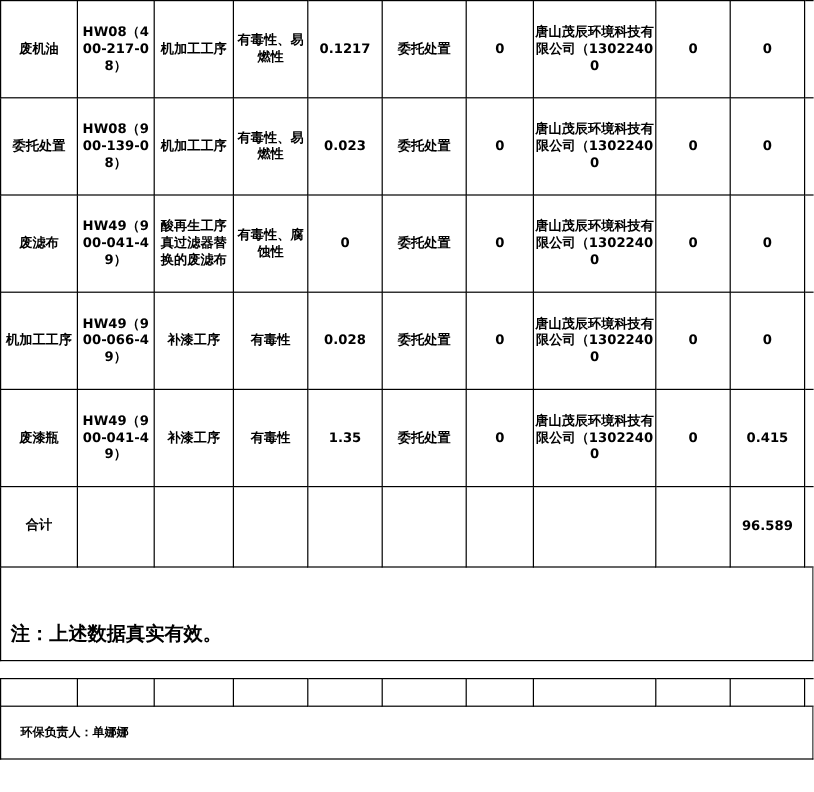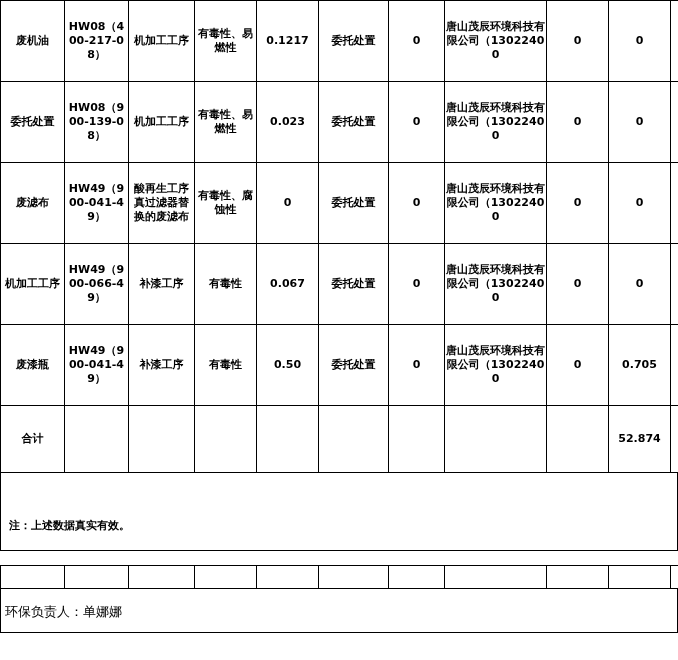"0.067" td { text: 0.067 -> 0.028 }
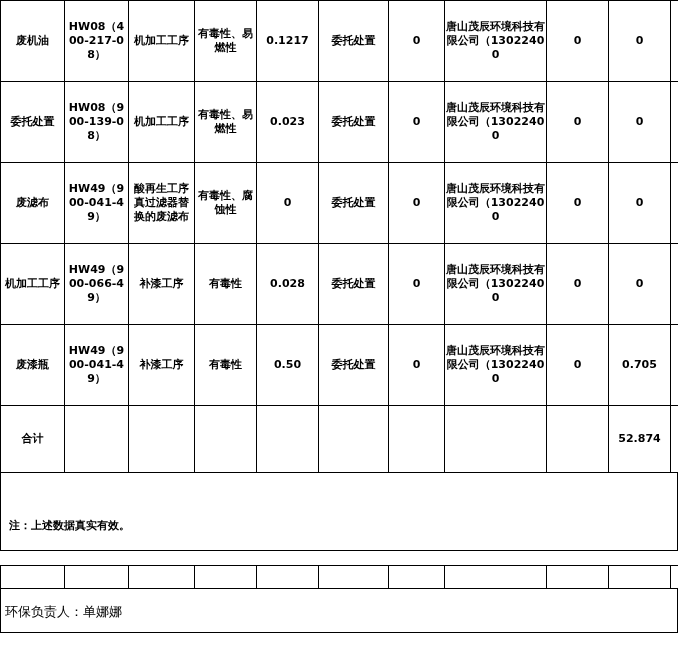"0.50" td { text: 0.50 -> 1.35 }
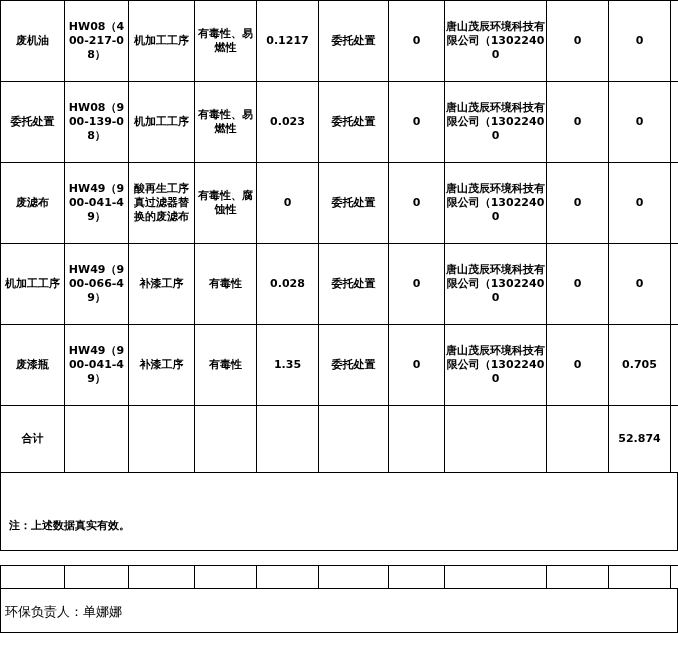"0.705" td { text: 0.705 -> 0.415 }
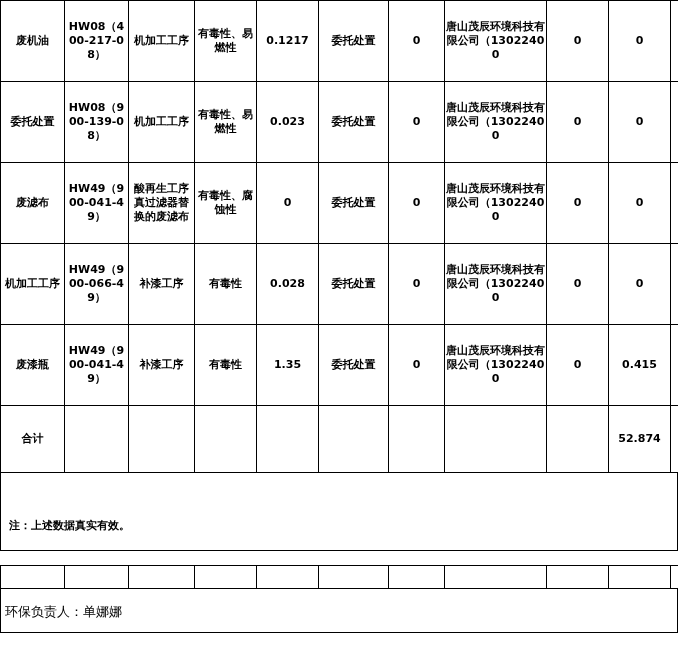"52.874" td { text: 52.874 -> 96.589 }
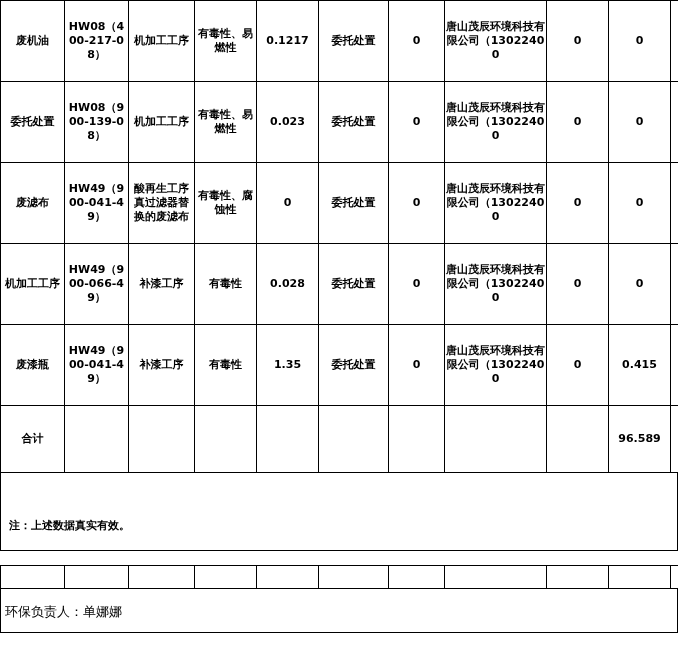"注：上述数据真实有效。" .note-text { font-size: 11px -> 16px }
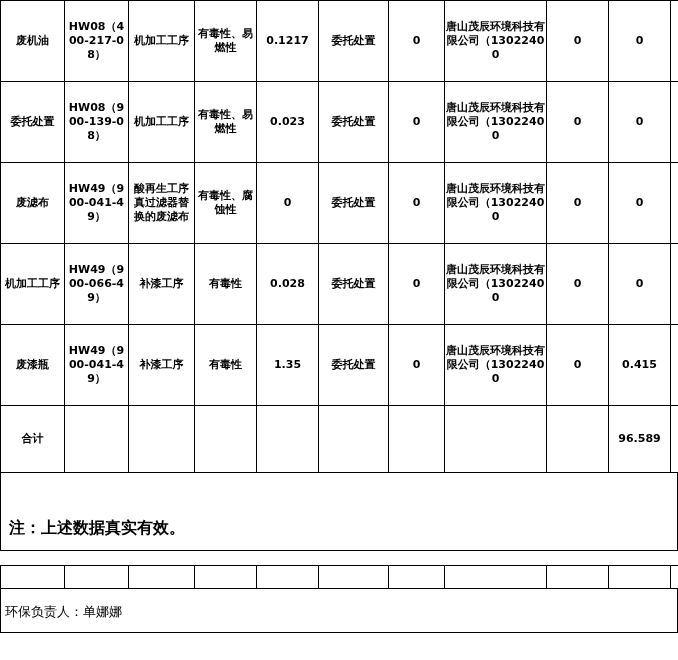"环保负责人：单娜娜" .sig-text { font-size: 13px -> 10px; font-weight: normal -> bold; left: 4px -> 16px }
